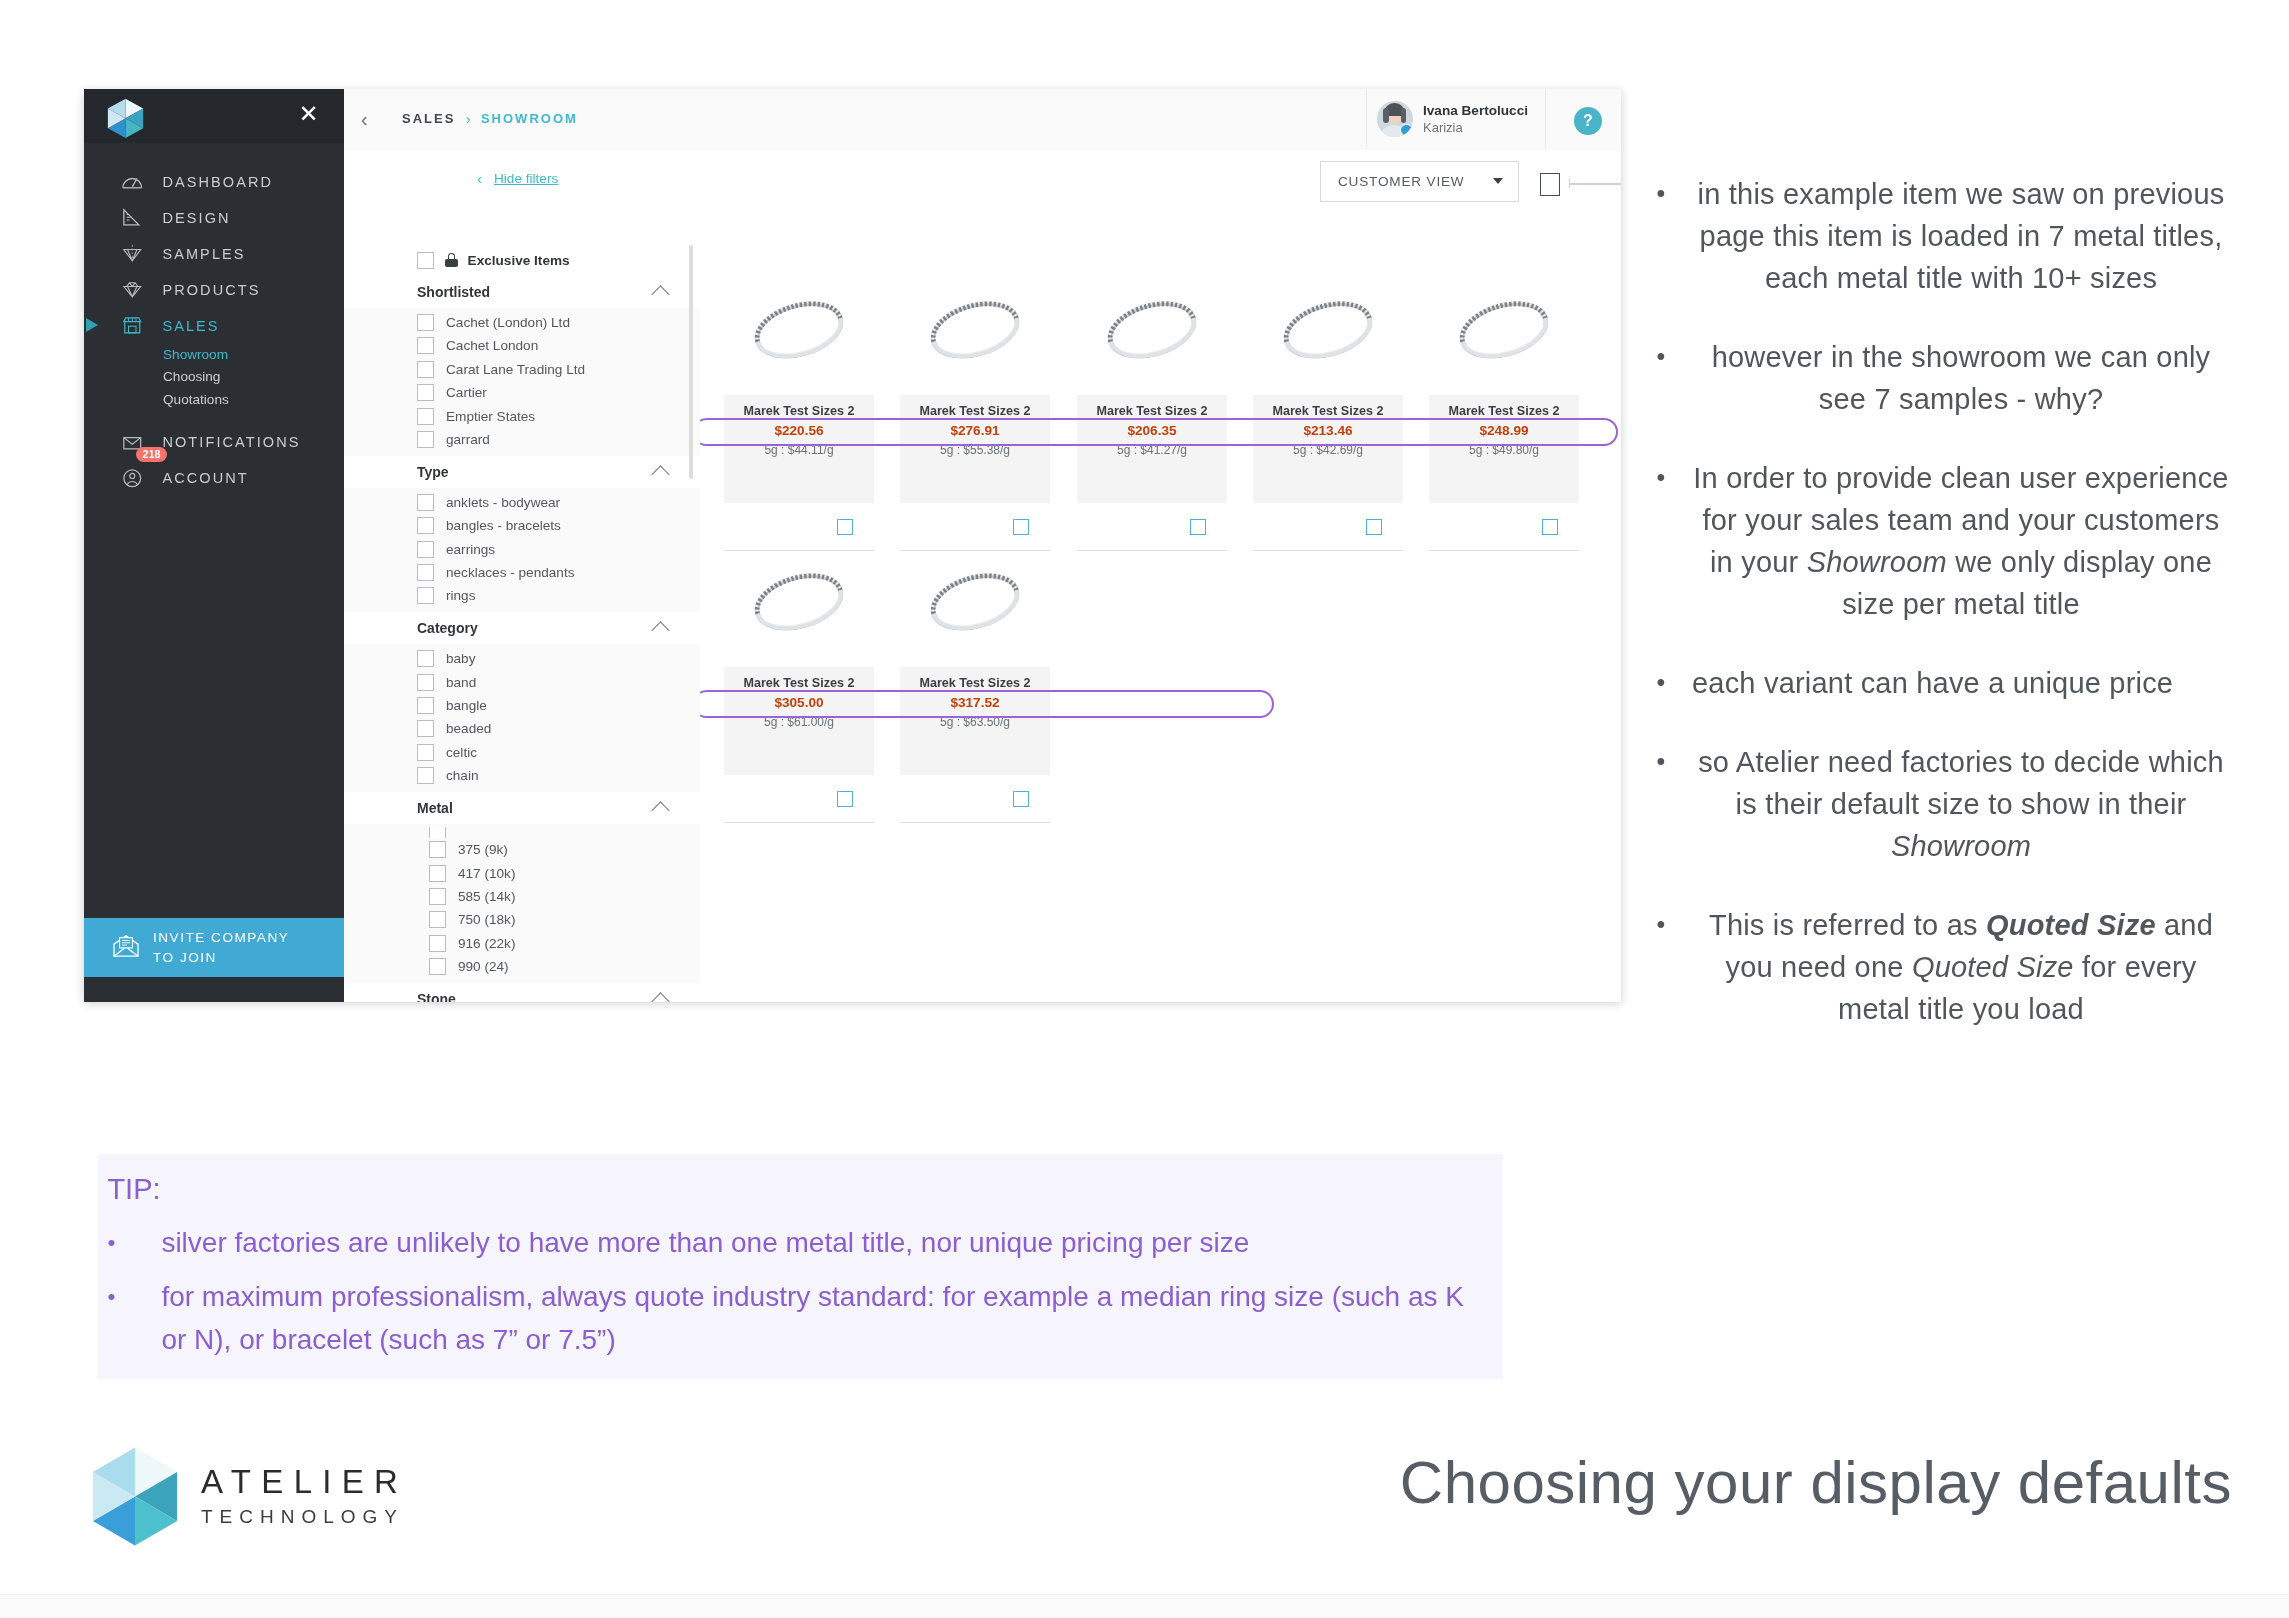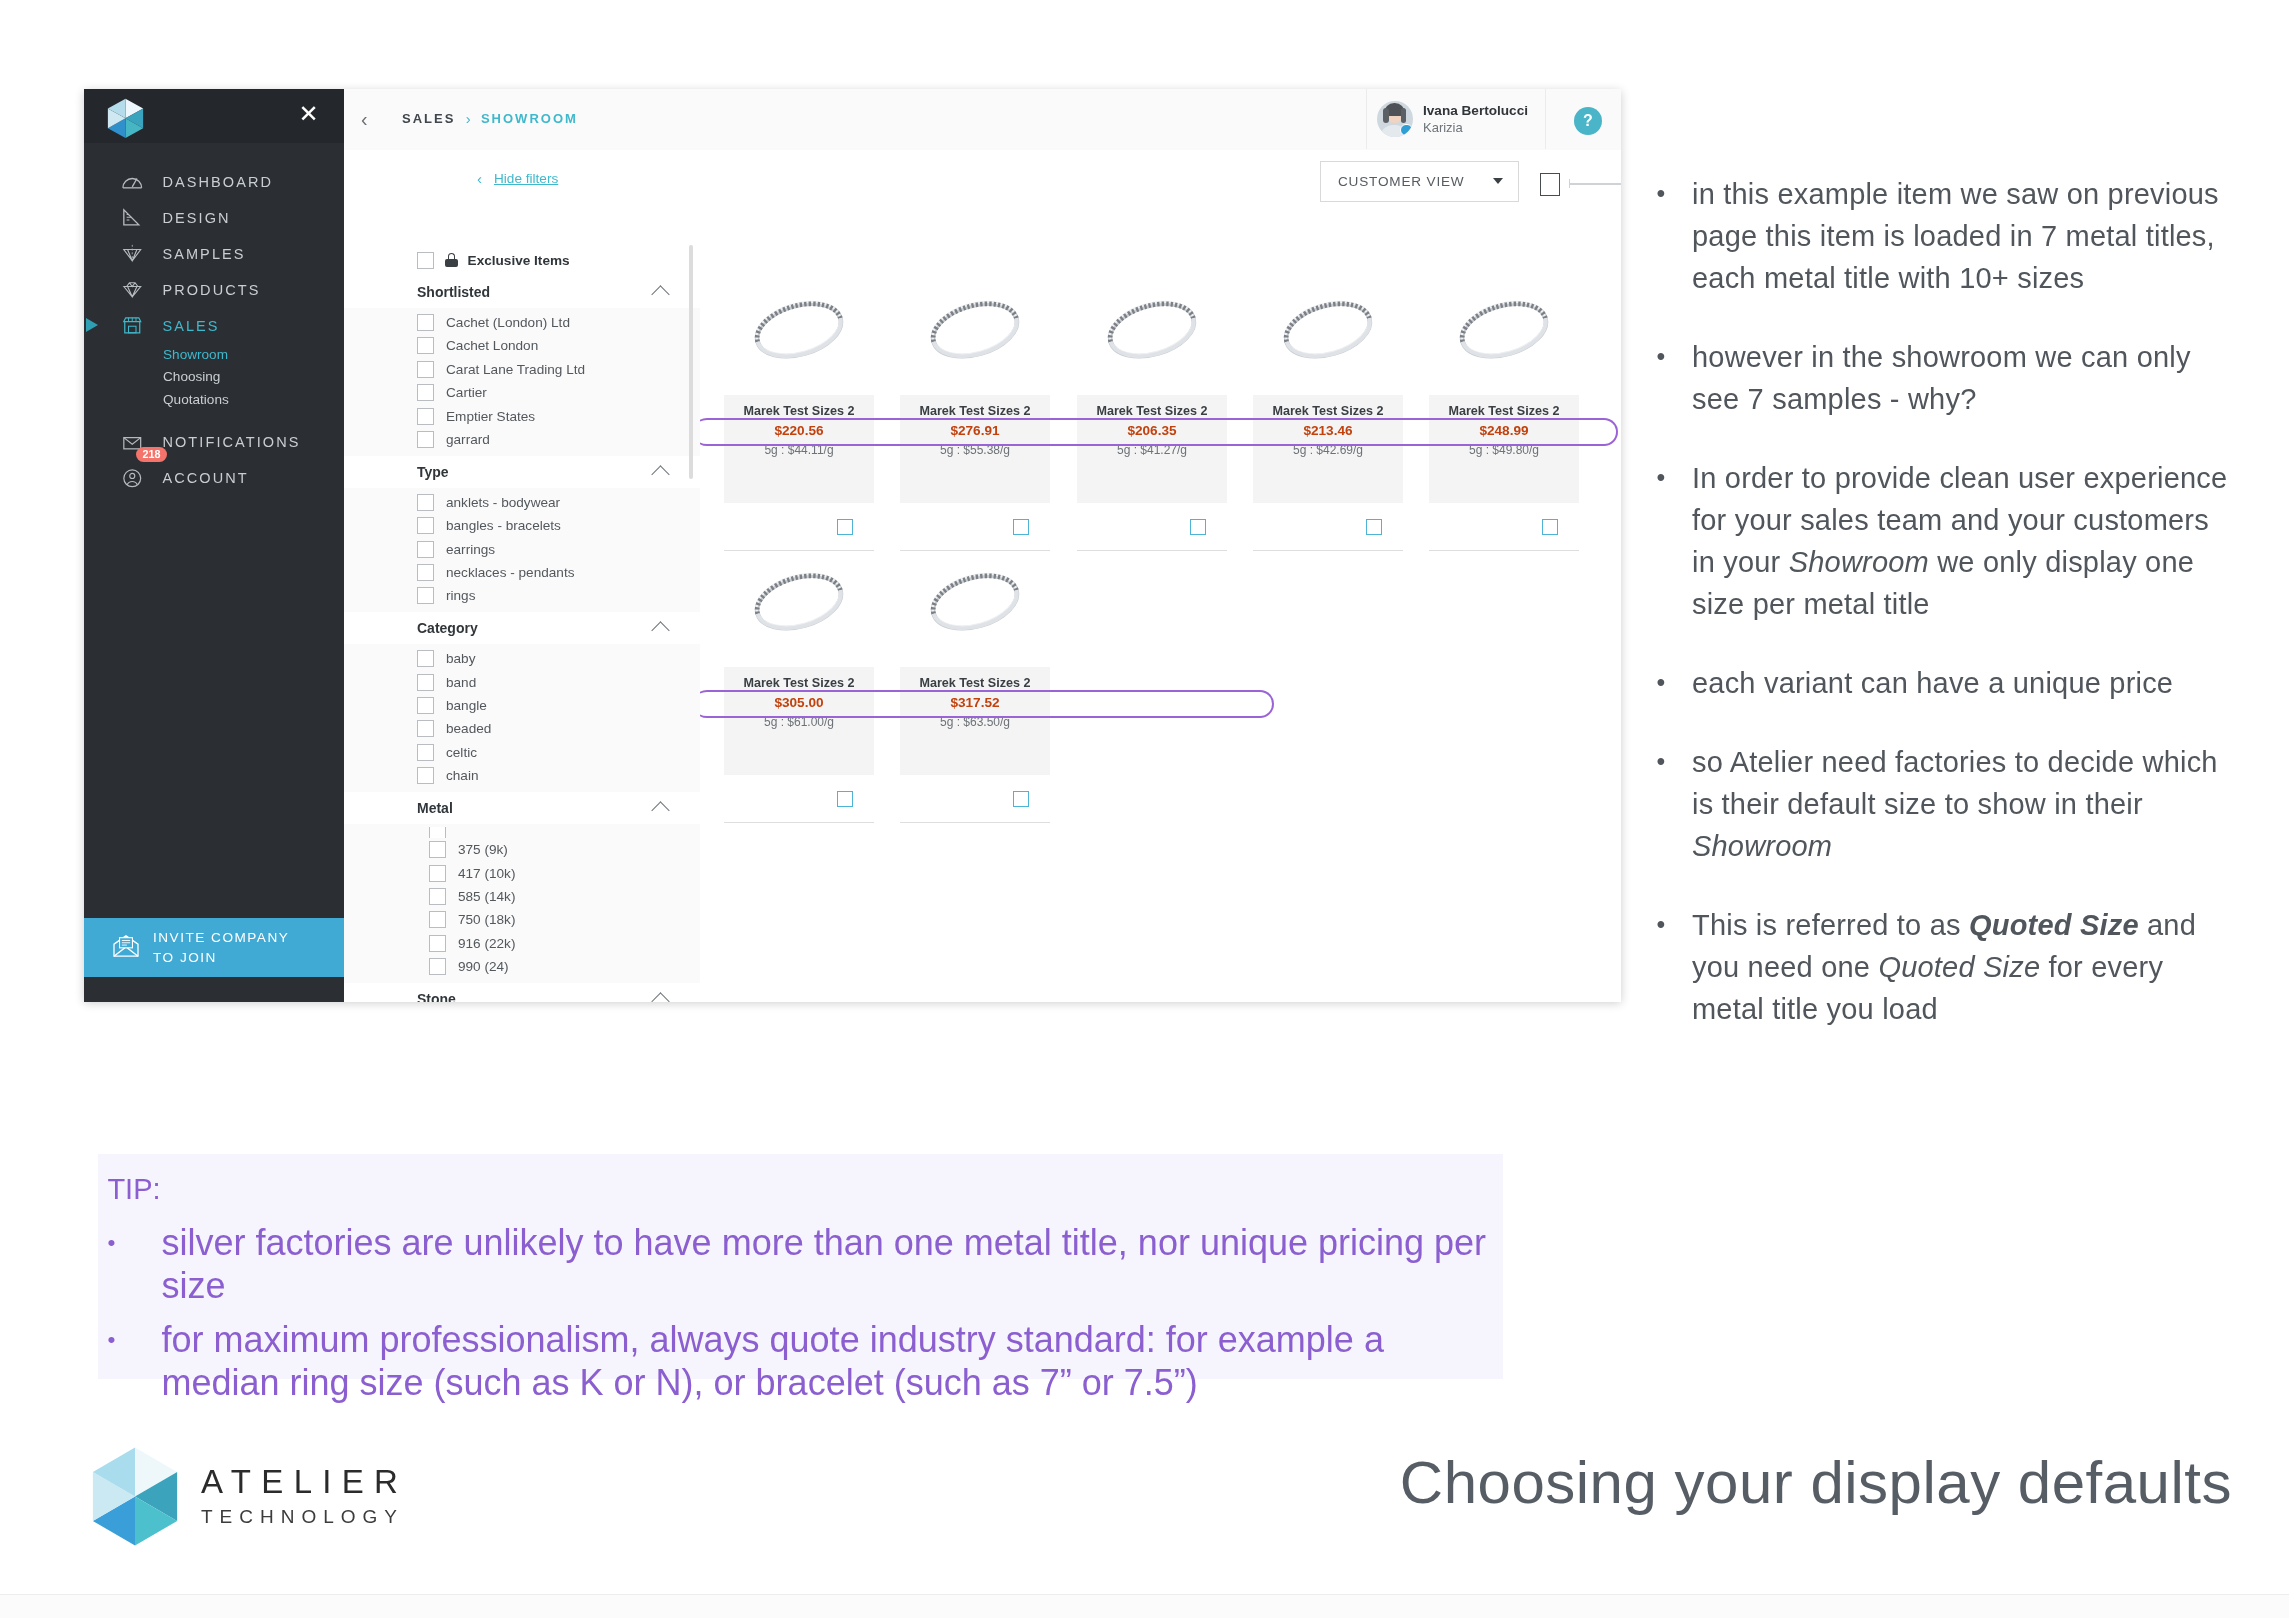"in this example item we" .bl .tx { text-align: none -> center }
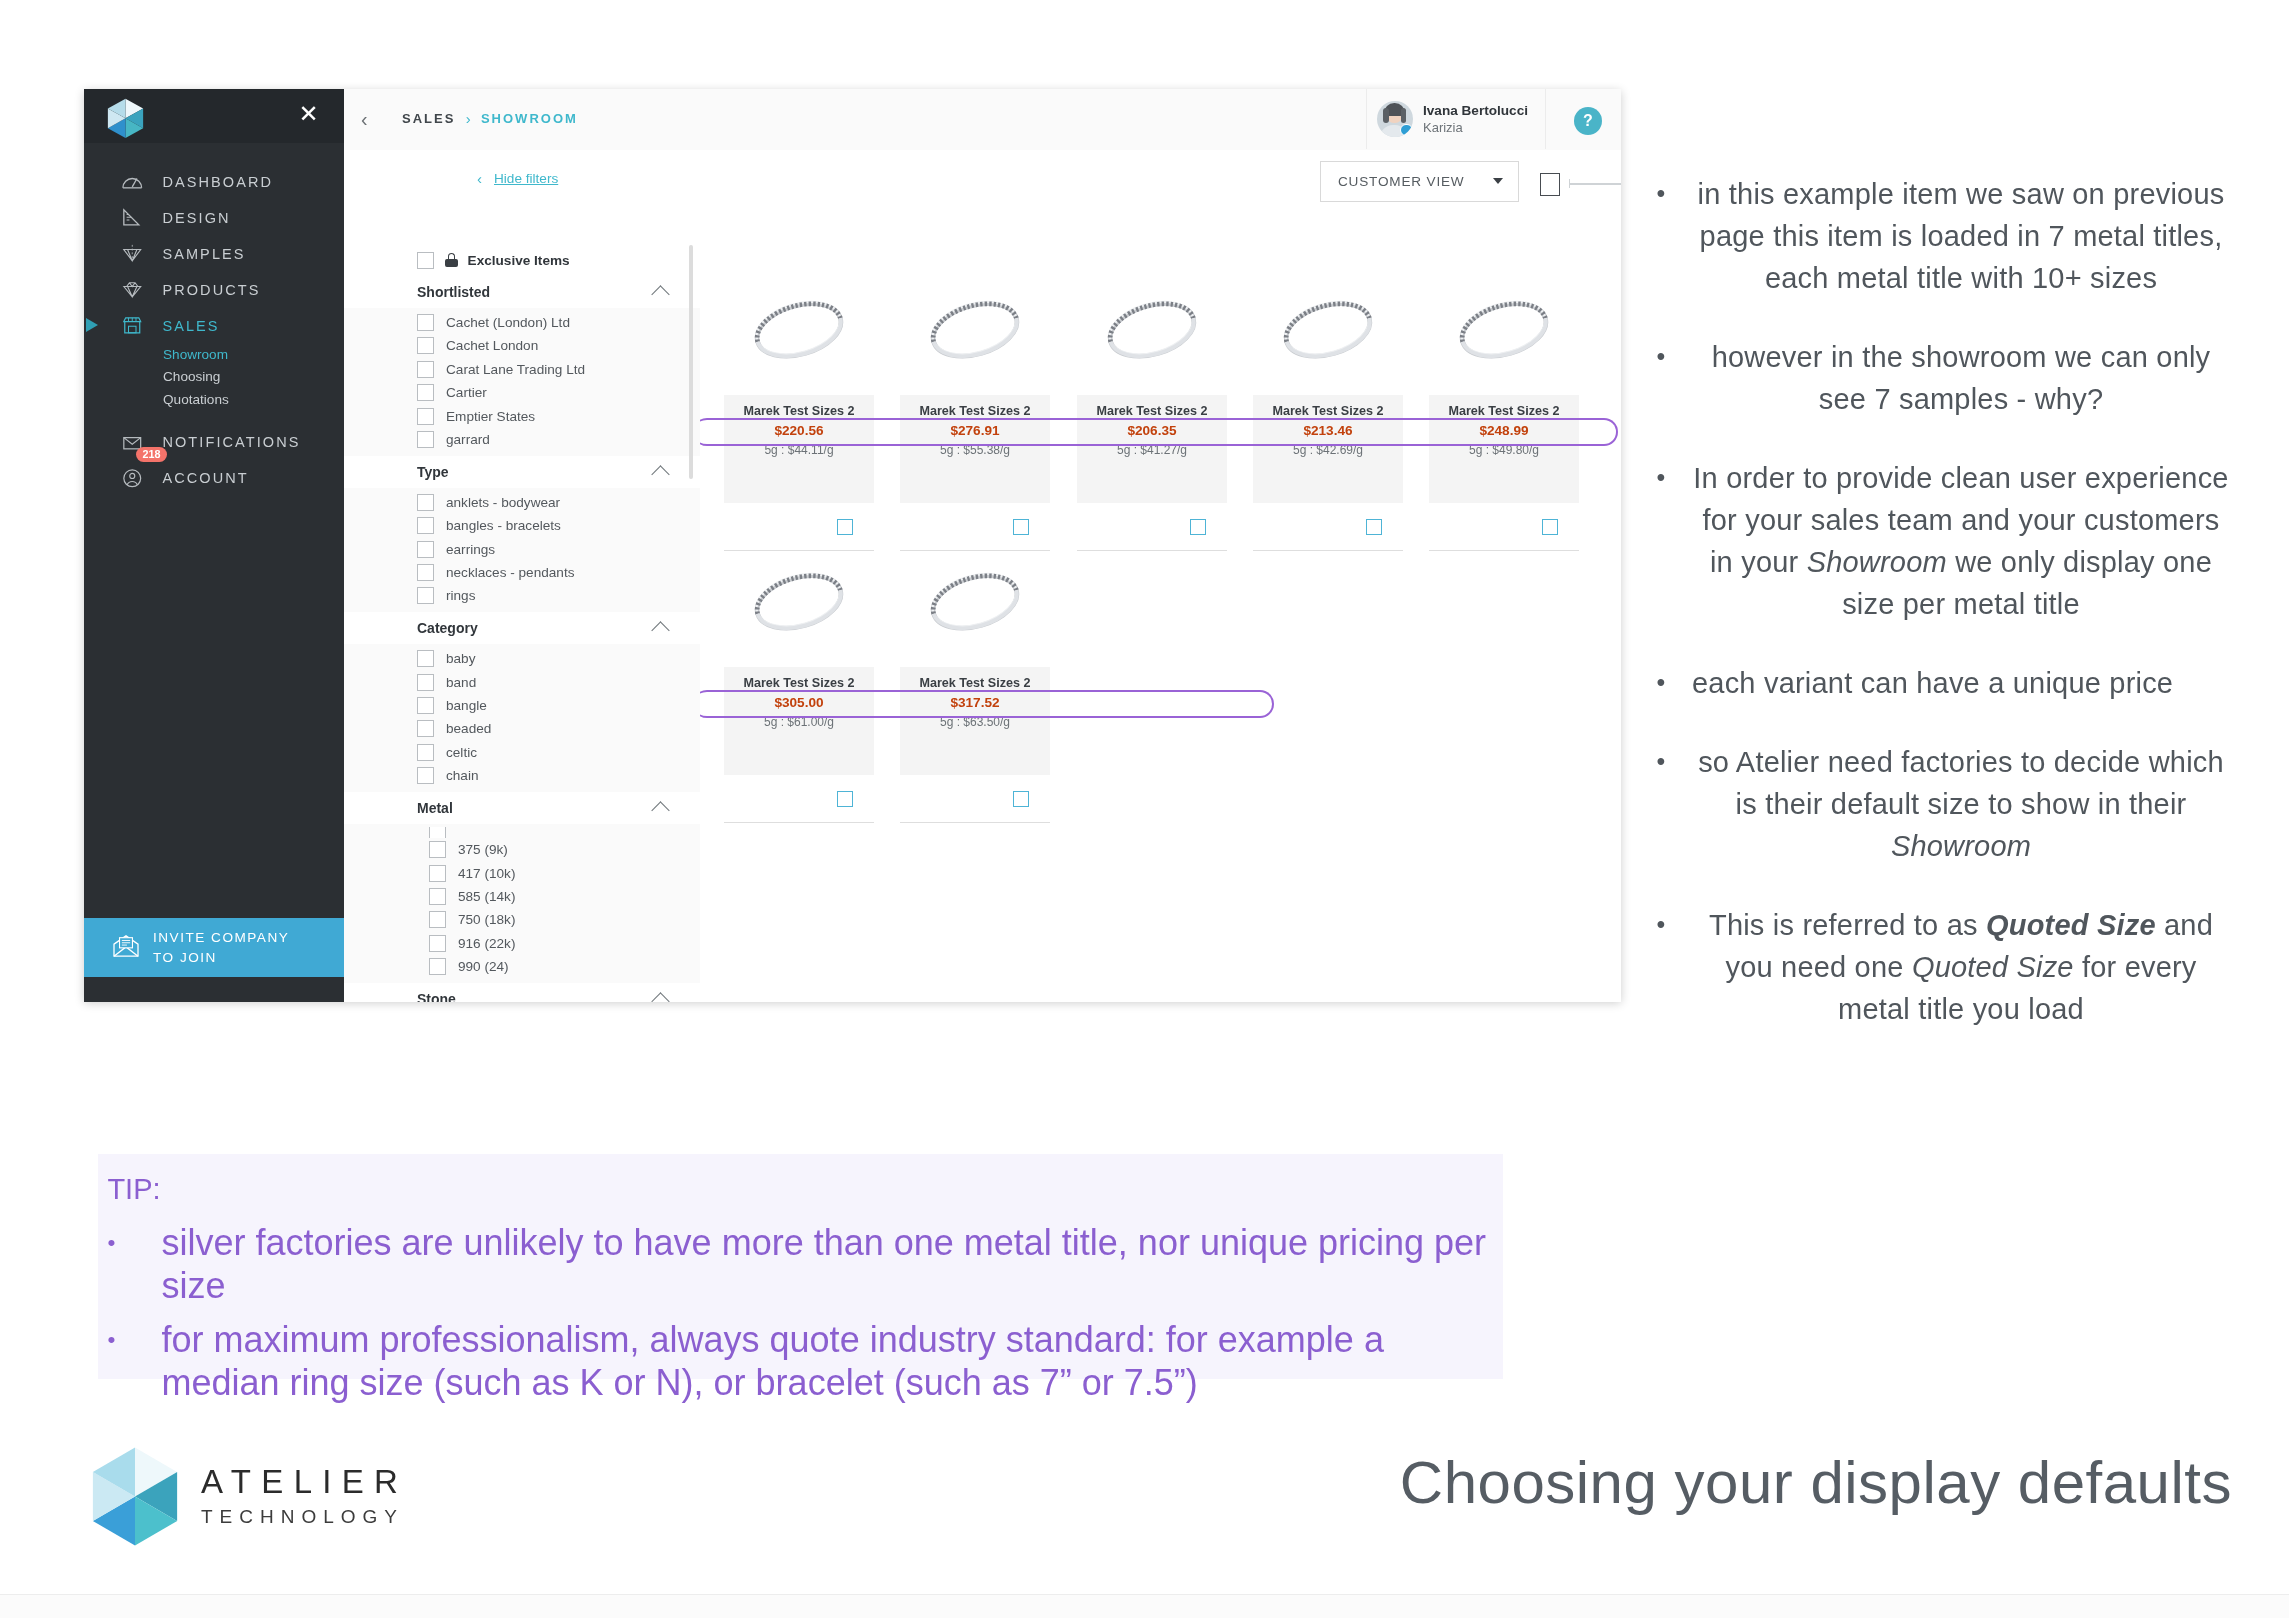"silver factories are unlikely to" .tip-b .t { font-size: 36px -> 28px }
